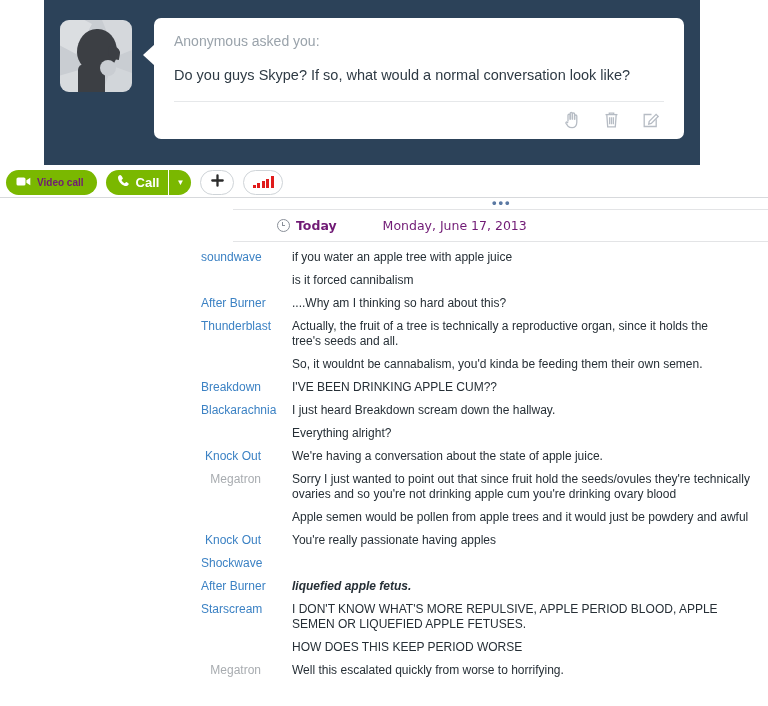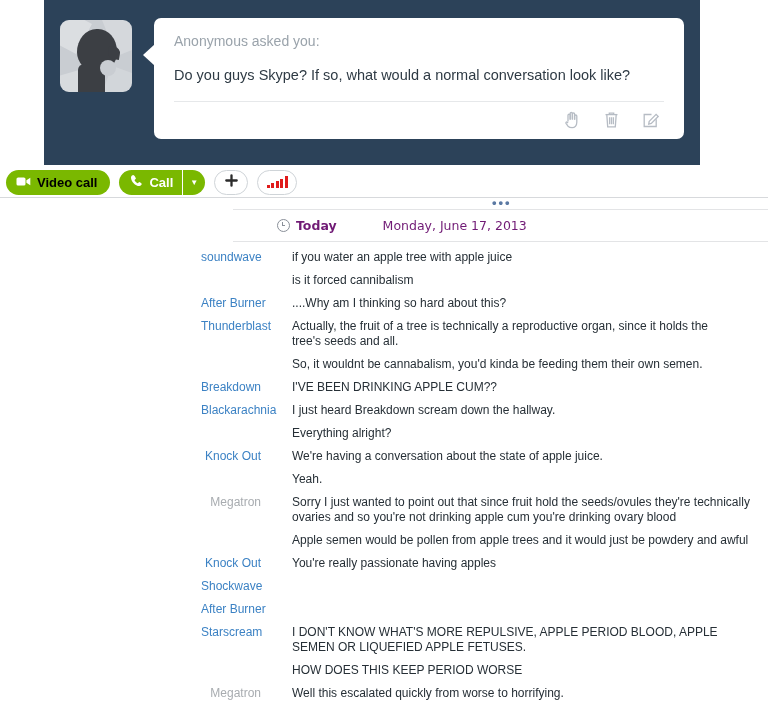"Video call" .pill-green { color: #000000 -> #701a75; font-size: 13px -> 10px }
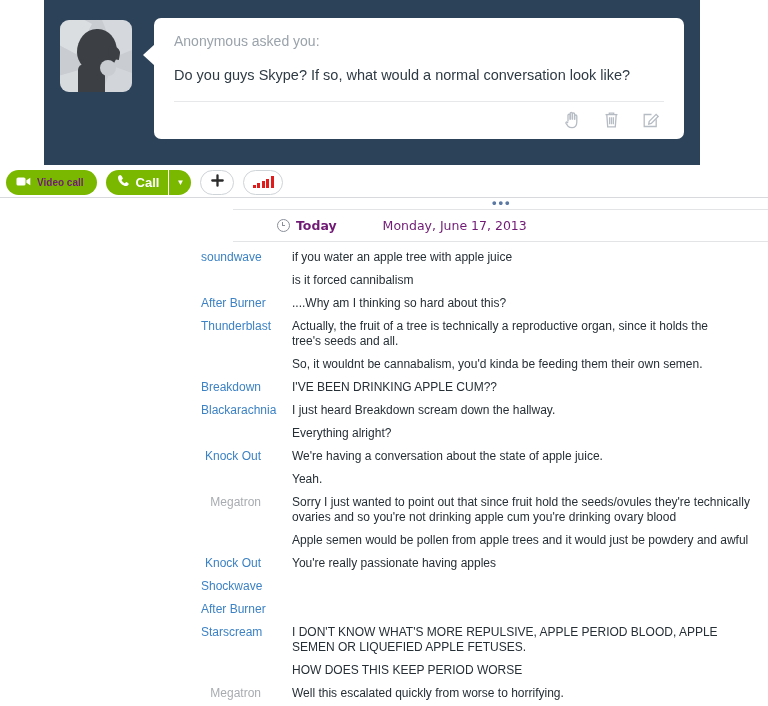"Yeah." div.msg { html: <div> <div></div> <div>Yeah.</div> </div> -> none }
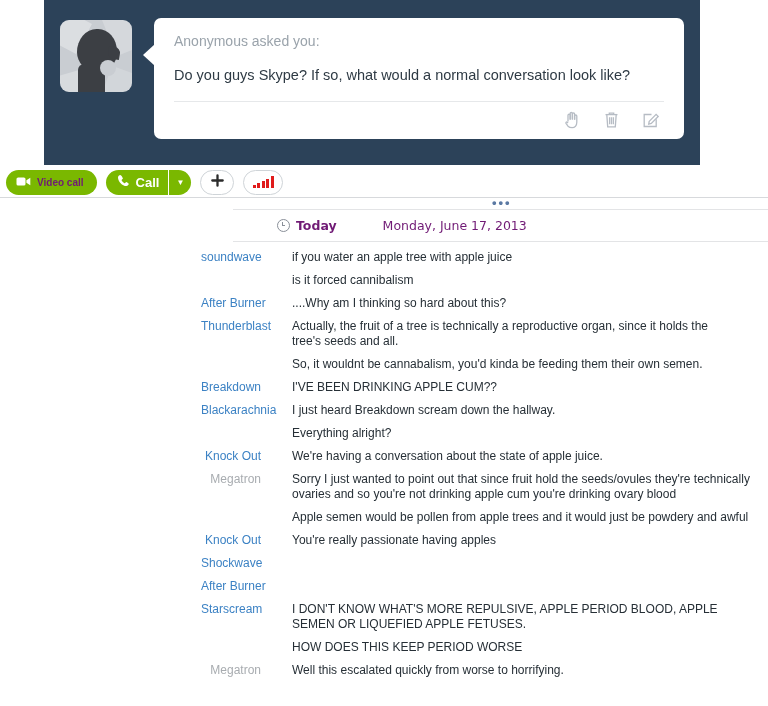"liquefied apple fetus." div.body { html: none -> <div>liquefied apple fetus.</div> }
